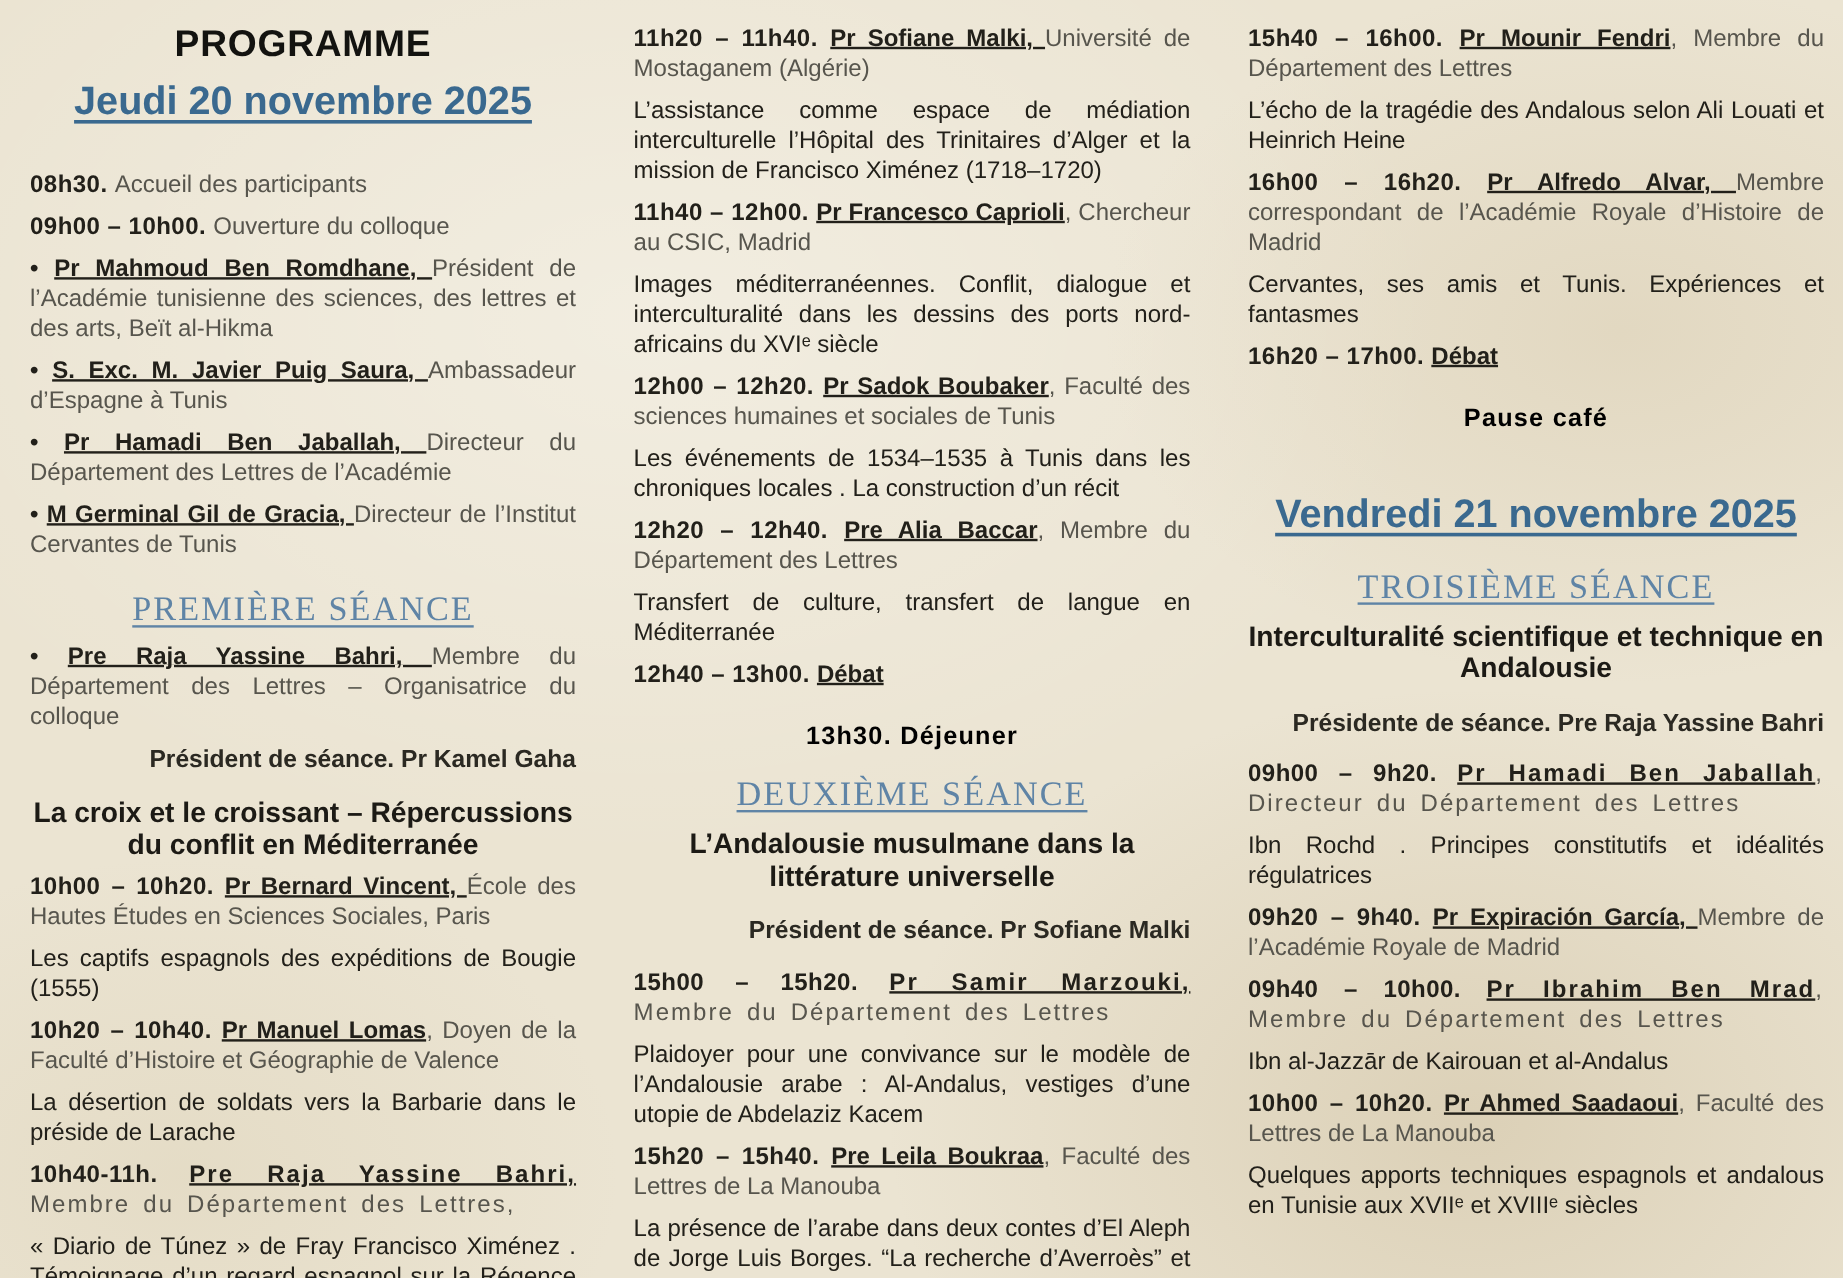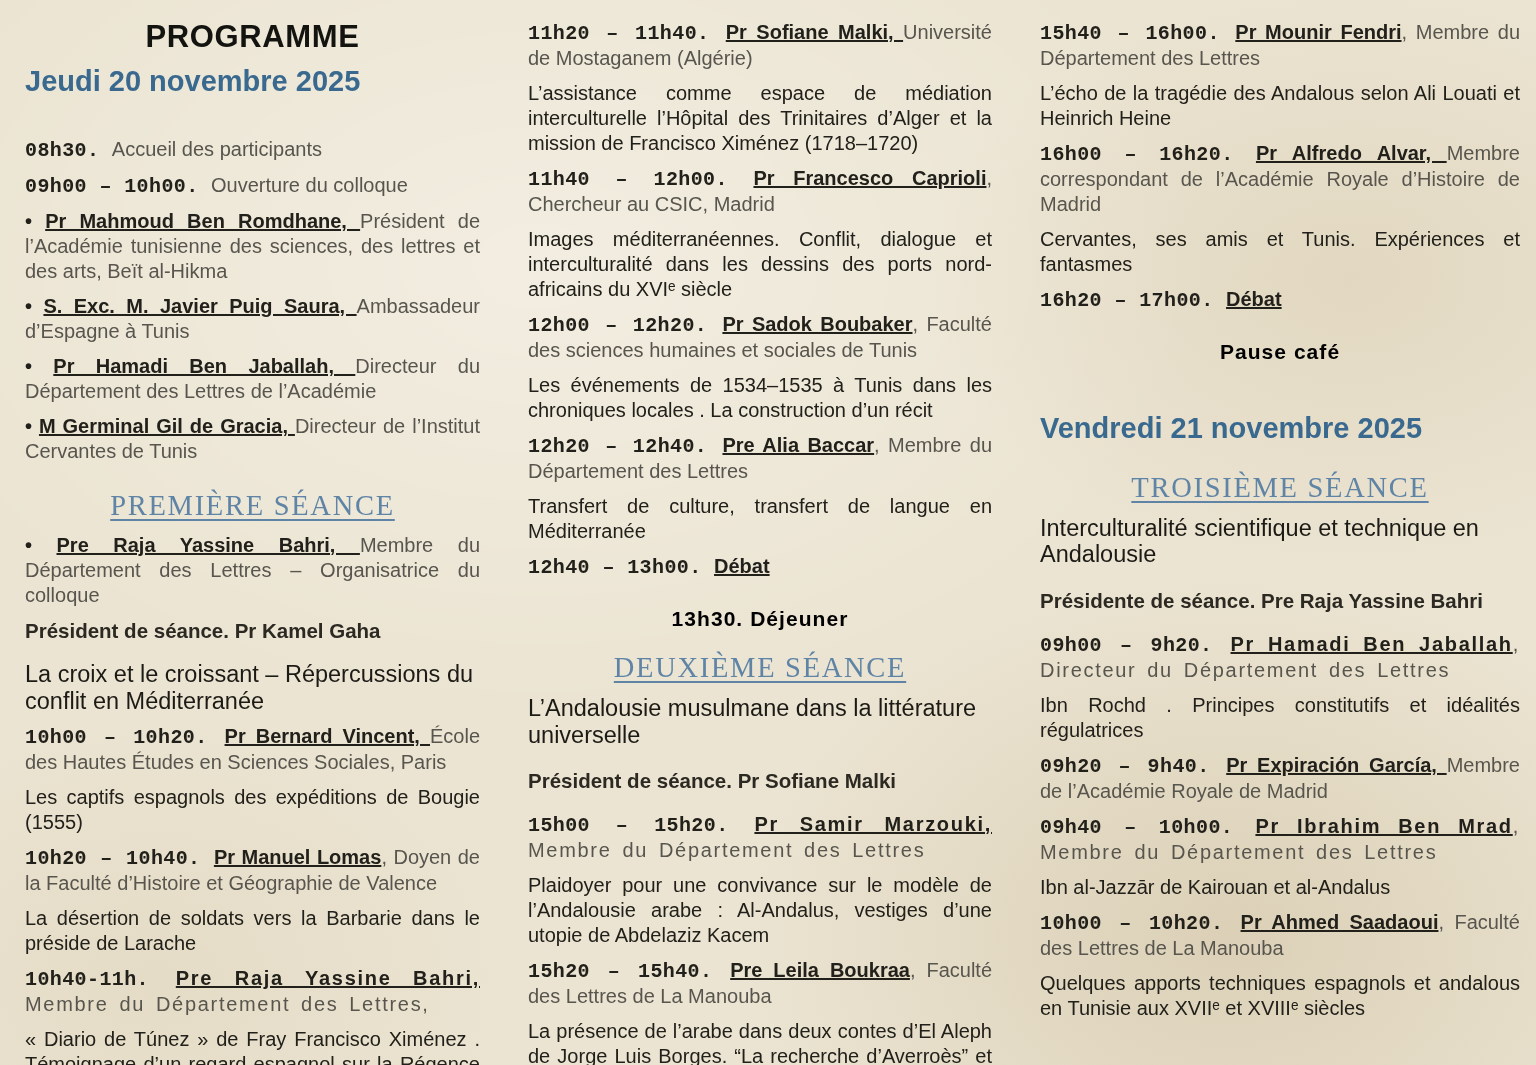"11h20 – 11h40." .seg-time { font-family: Liberation Mono, monospace -> none }
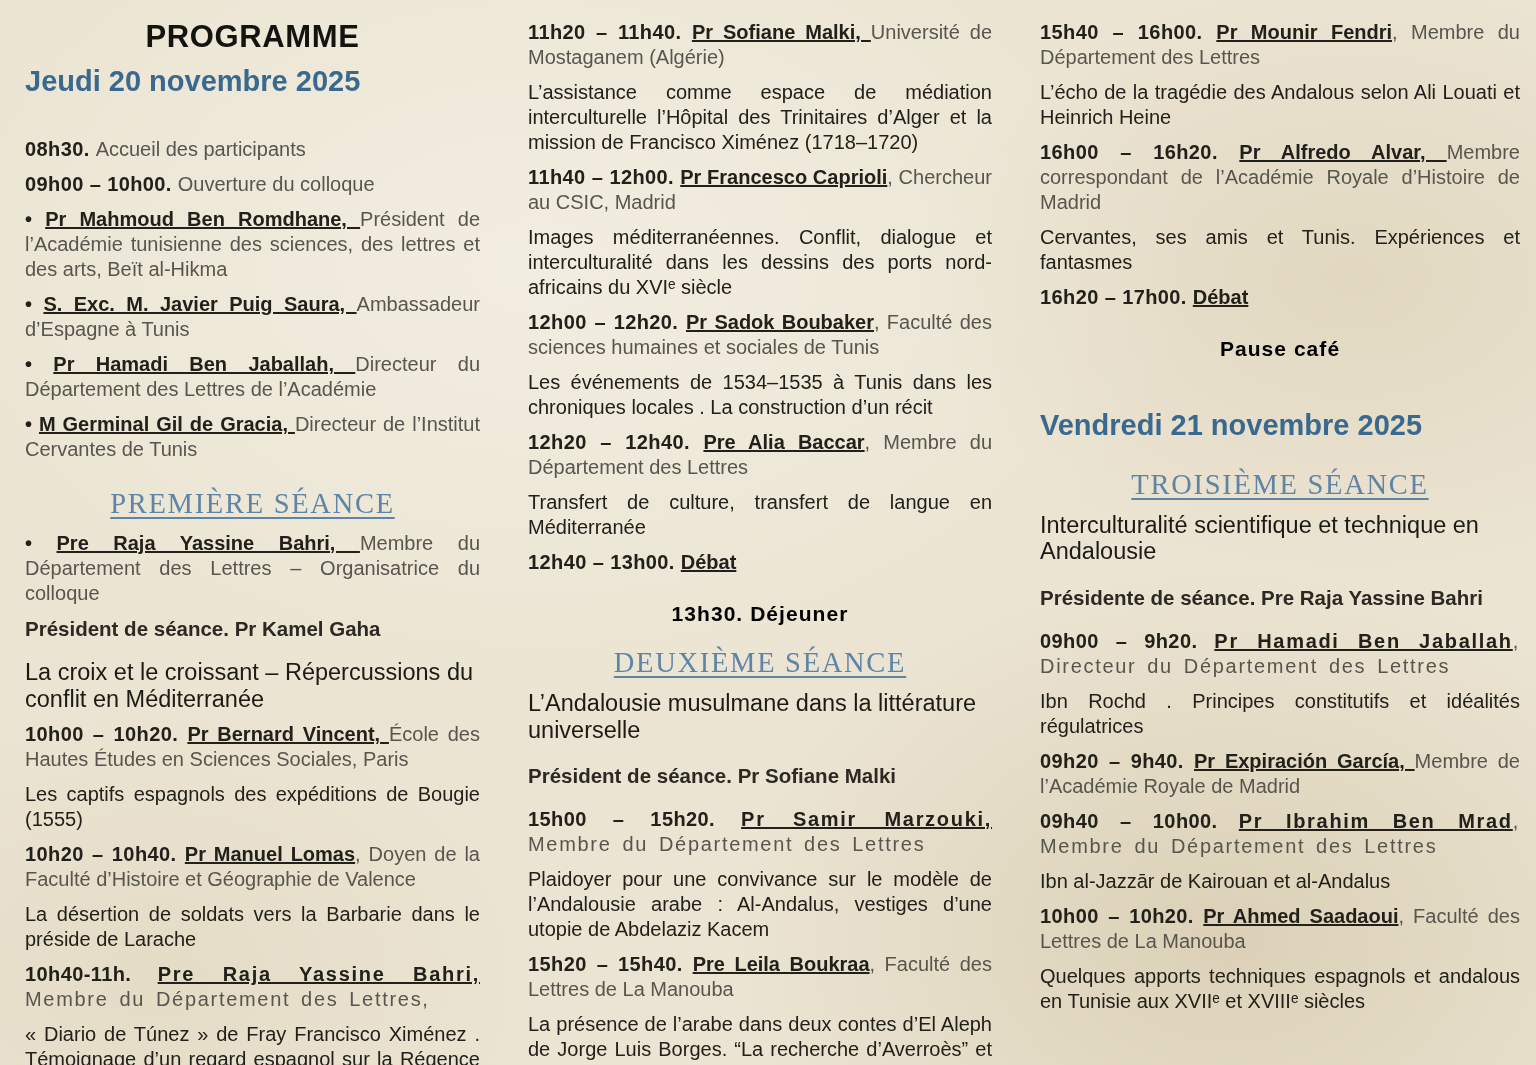"Jeudi 20 novembre 2025" .date { font-size: 29px -> 33px; text-align: left -> center; text-decoration: none -> underline }
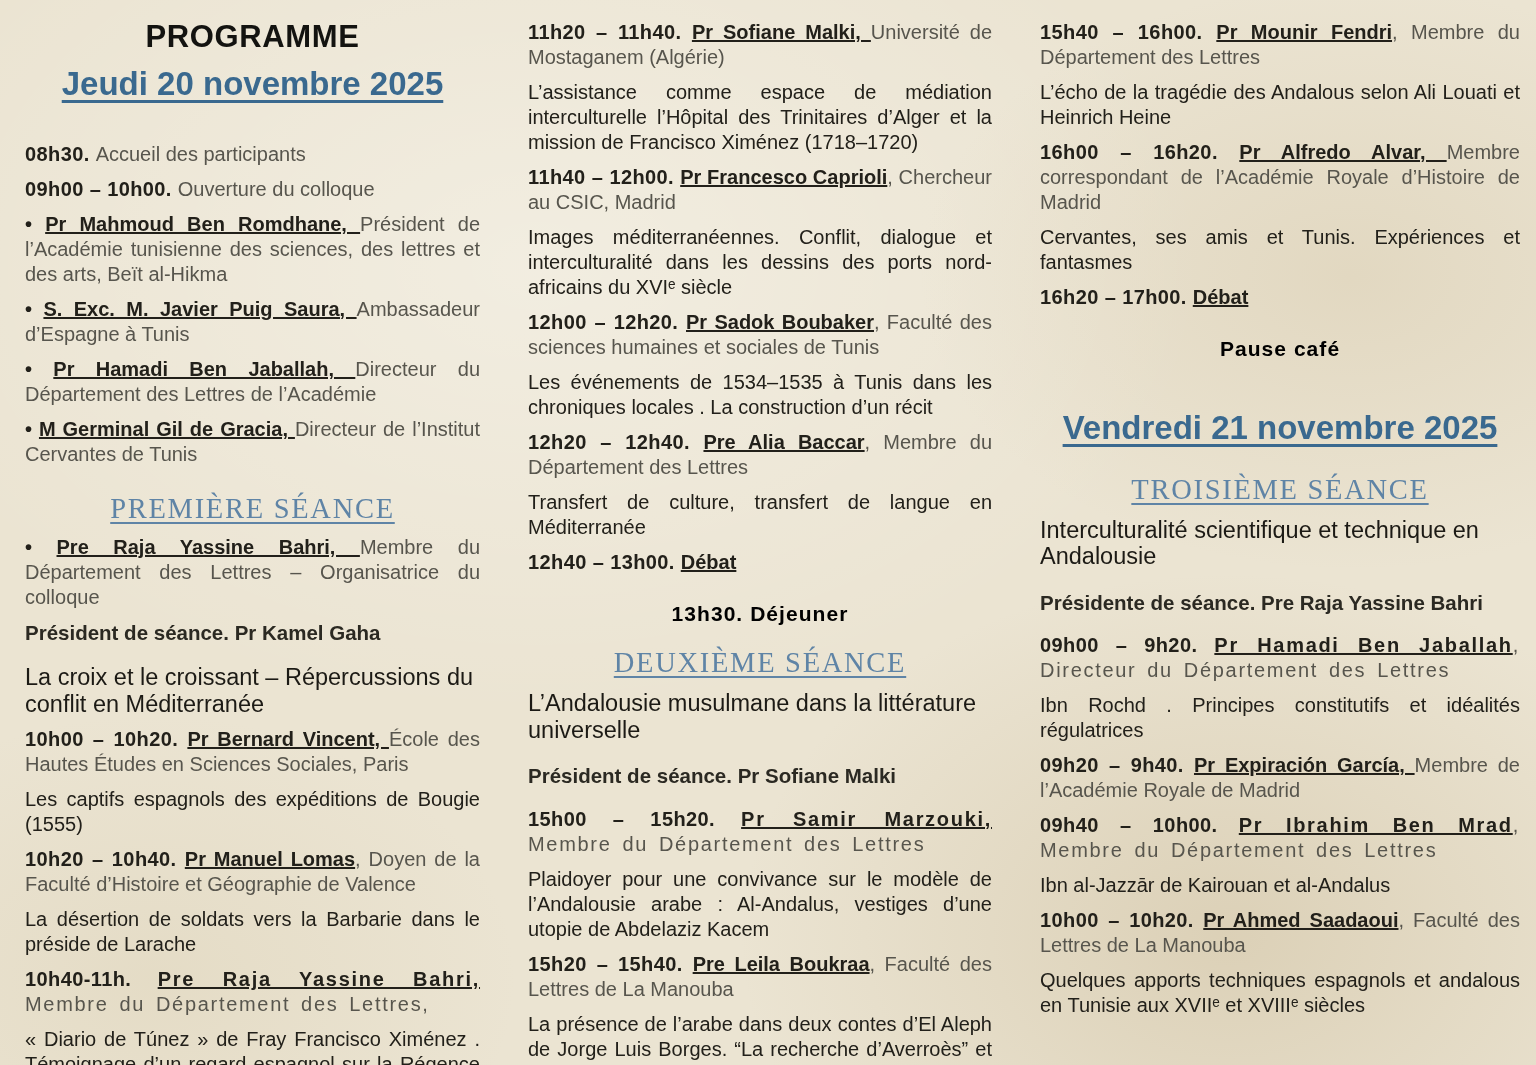"Interculturalité scientifique et" .session-title { font-weight: 400 -> 700; text-align: none -> center }
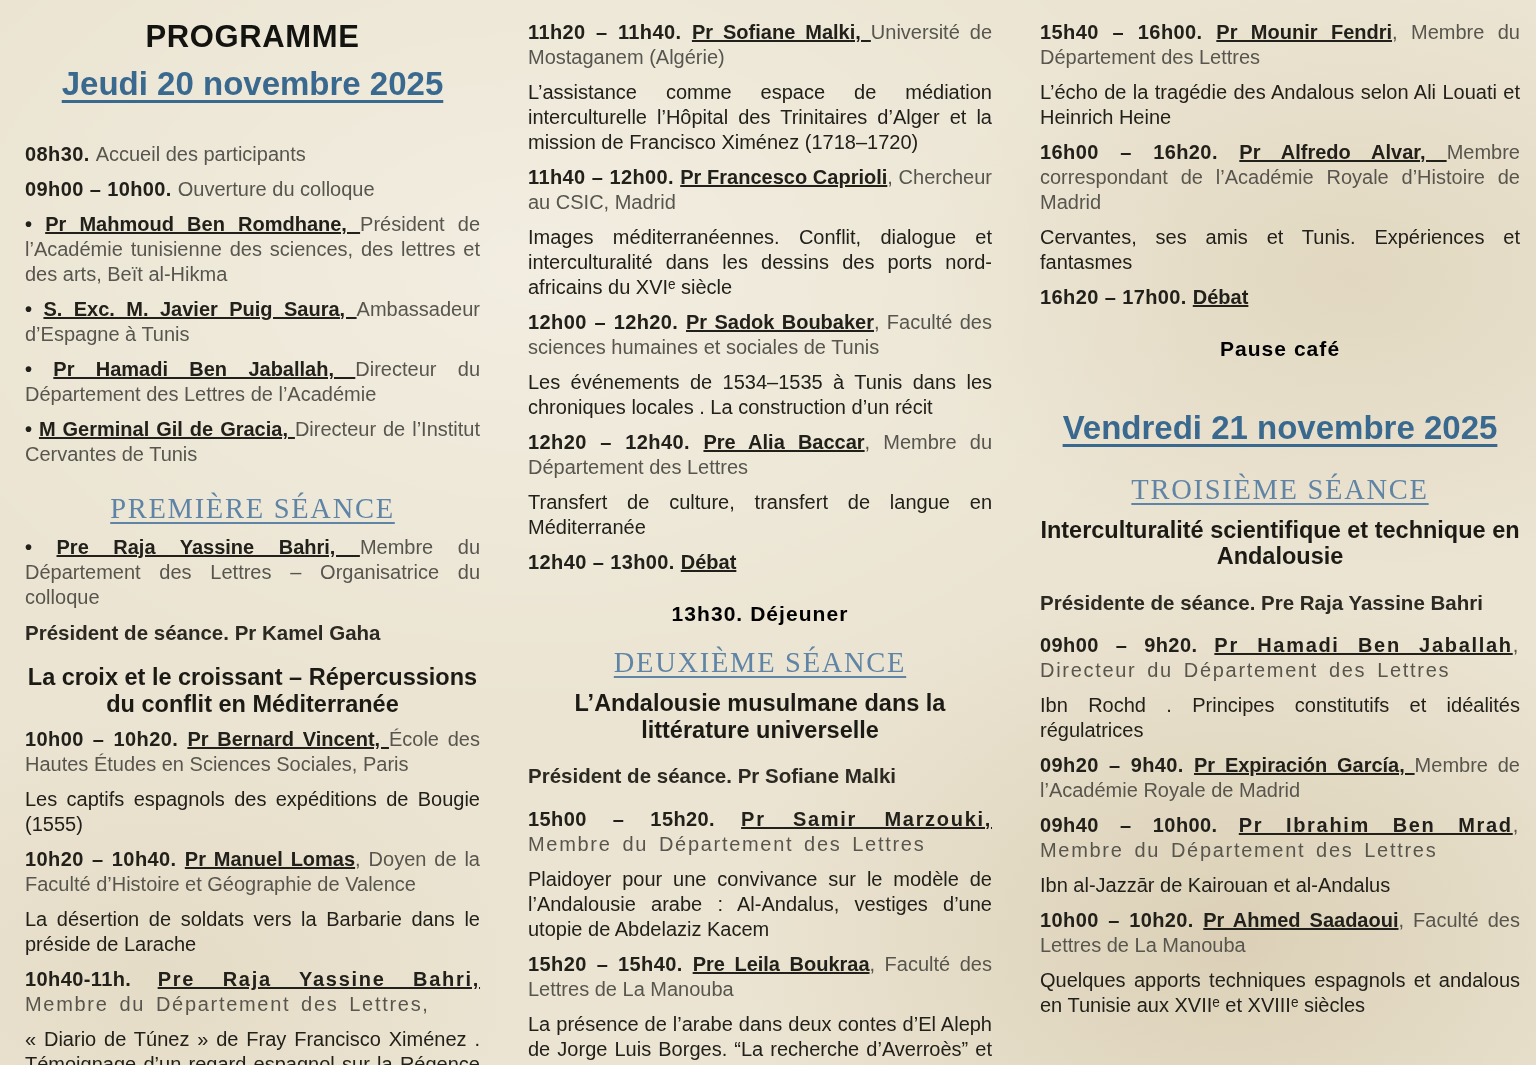"Présidente de séance. Pre Raja" .chair { text-align: left -> right }
